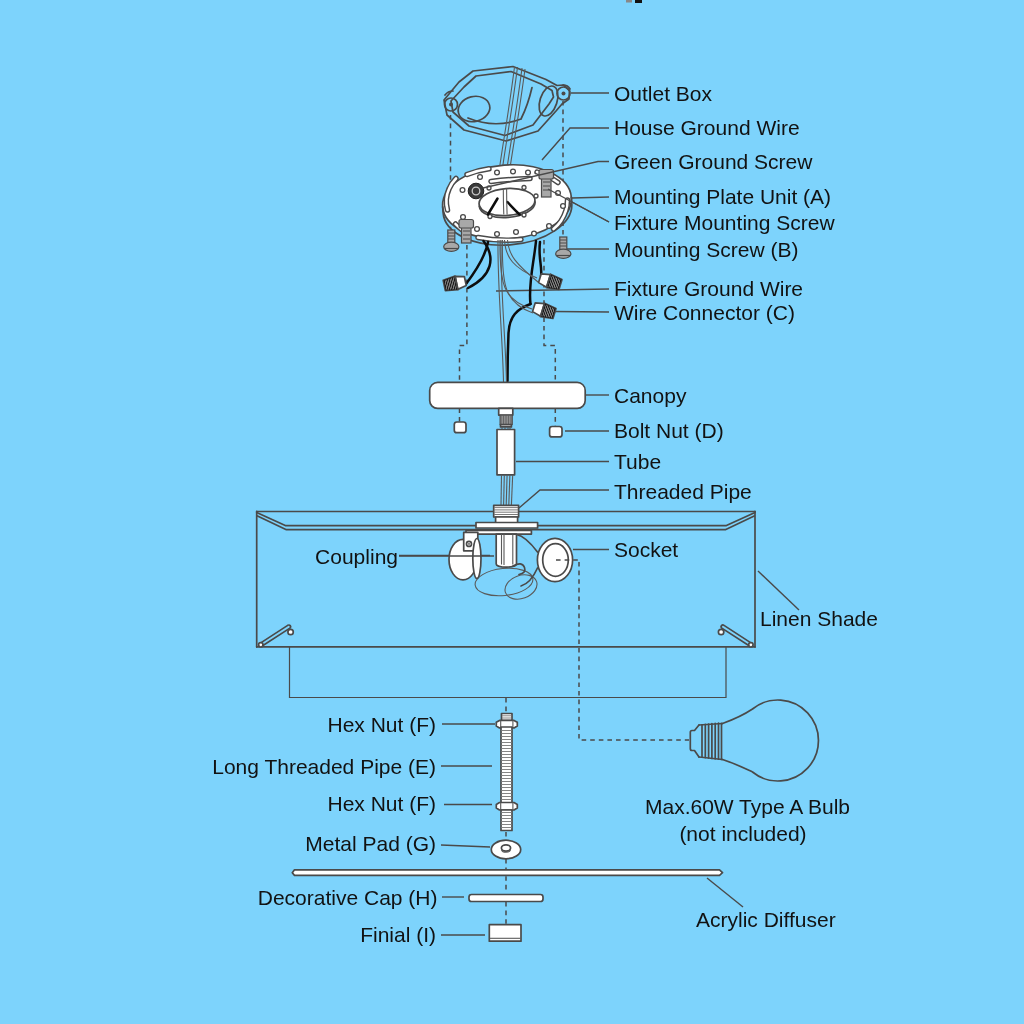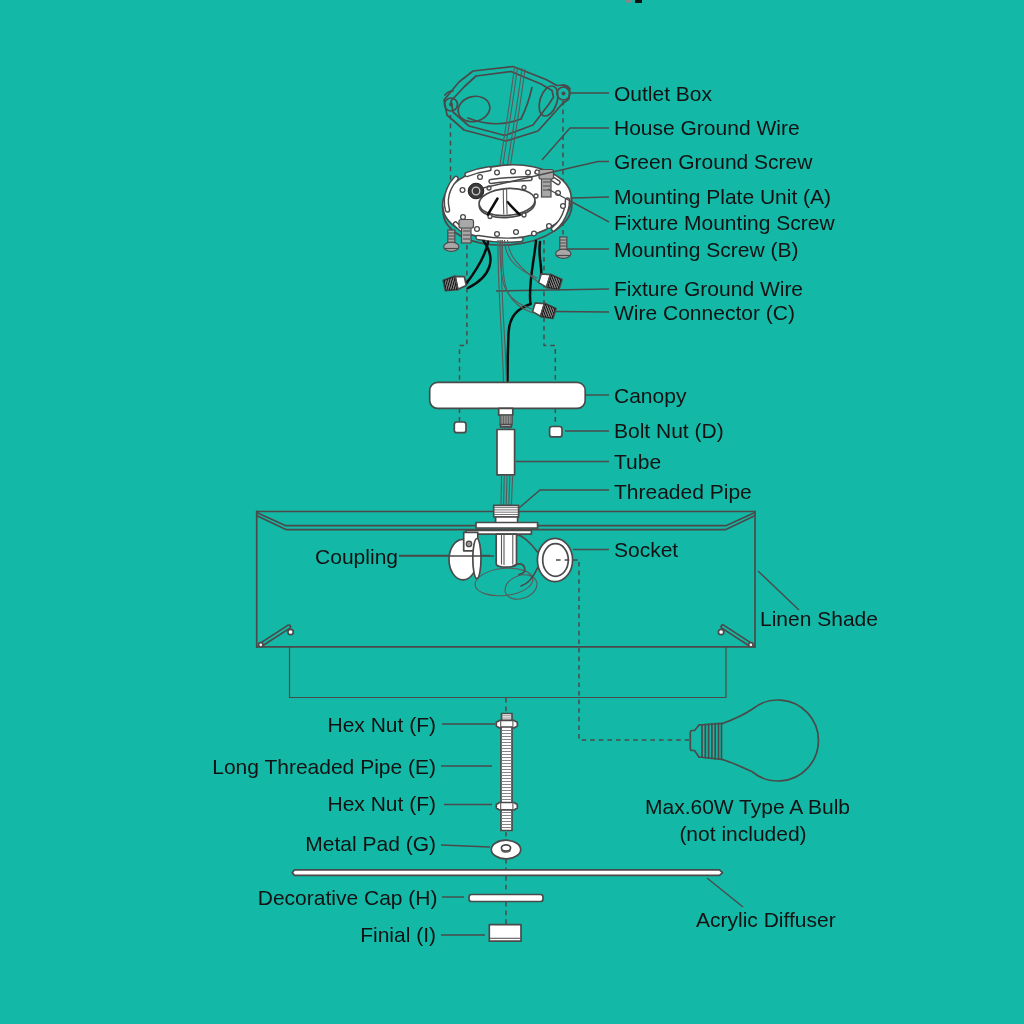"Outlet Box" #stage { background: #14b8a6 -> #7dd3fc }
